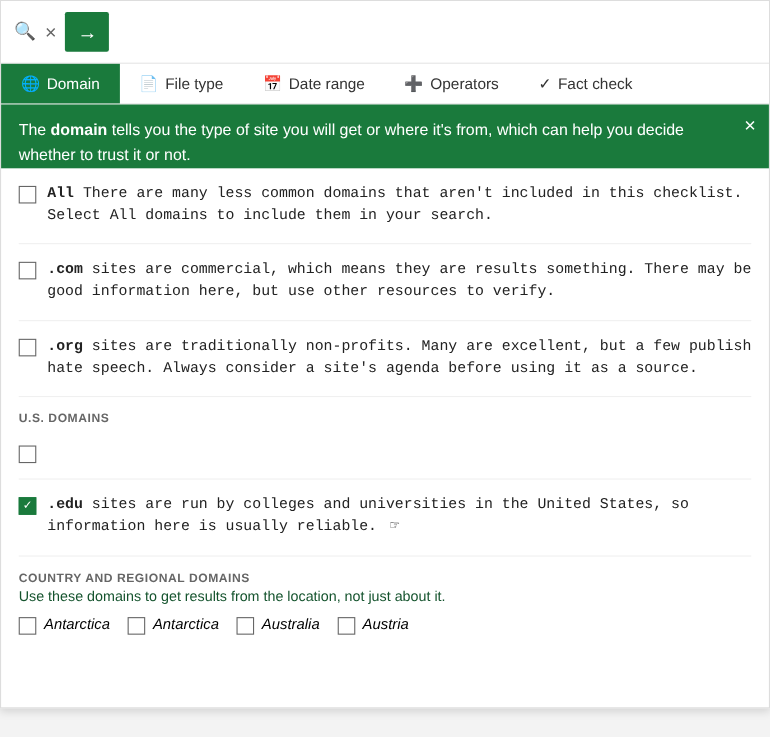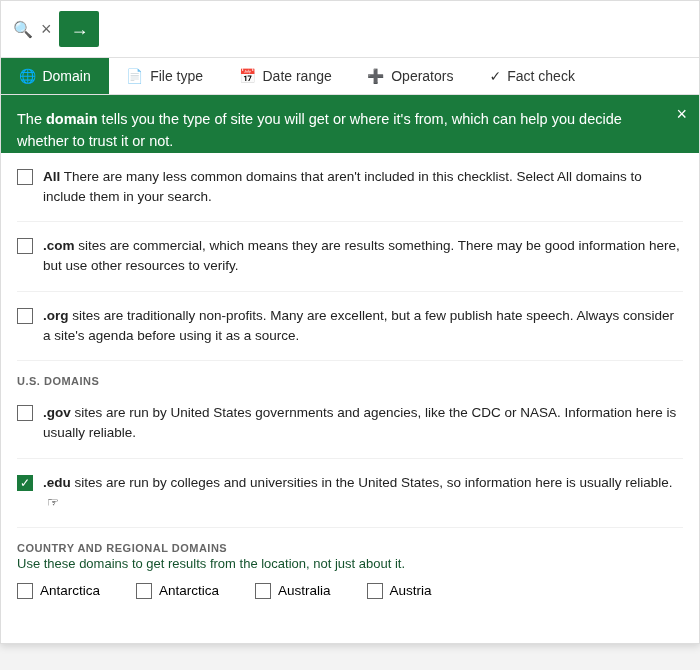"All There are many less" .checkbox-row { font-family: none -> Liberation Mono, monospace }
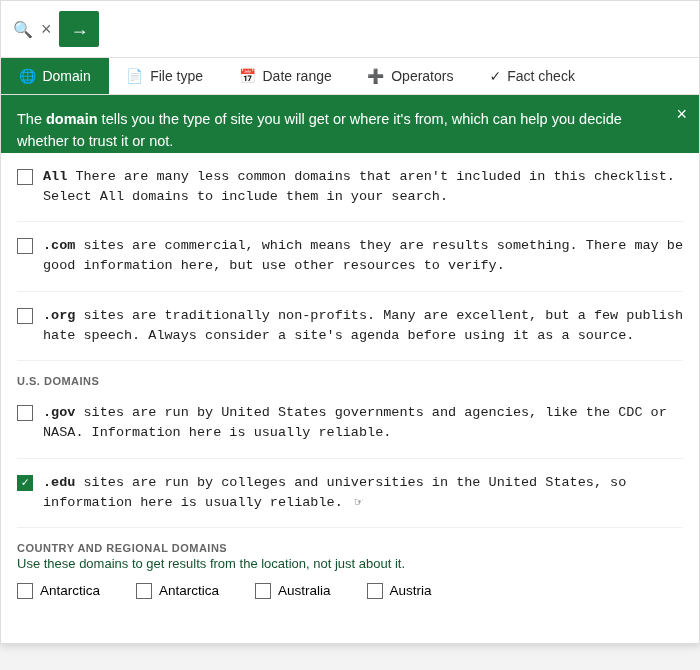".gov sites are run by" div.cb-text { html: <div> <span>.gov</span><span> sites are run by United States governments and agencies, like the CDC or NASA. Information here is usually reliable.</span> </div> -> none }
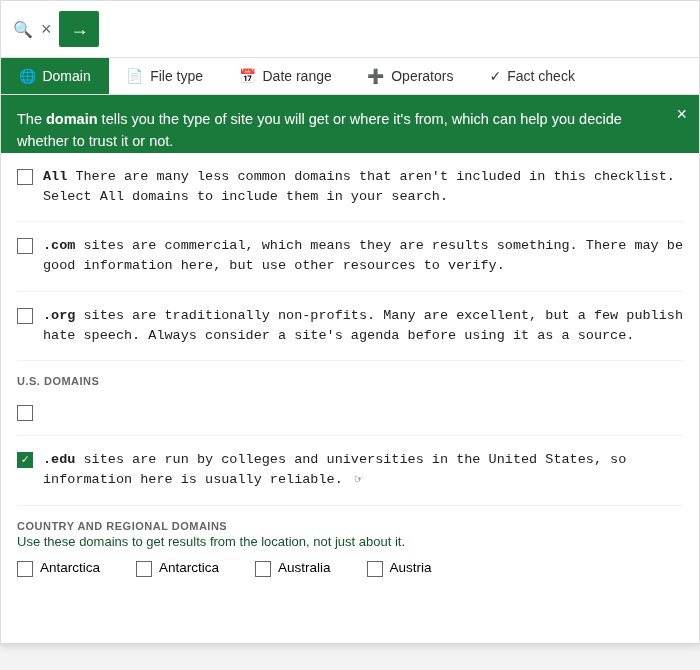"Antarctica" .country-grid { font-style: none -> italic; gap: 36px -> 16px }
